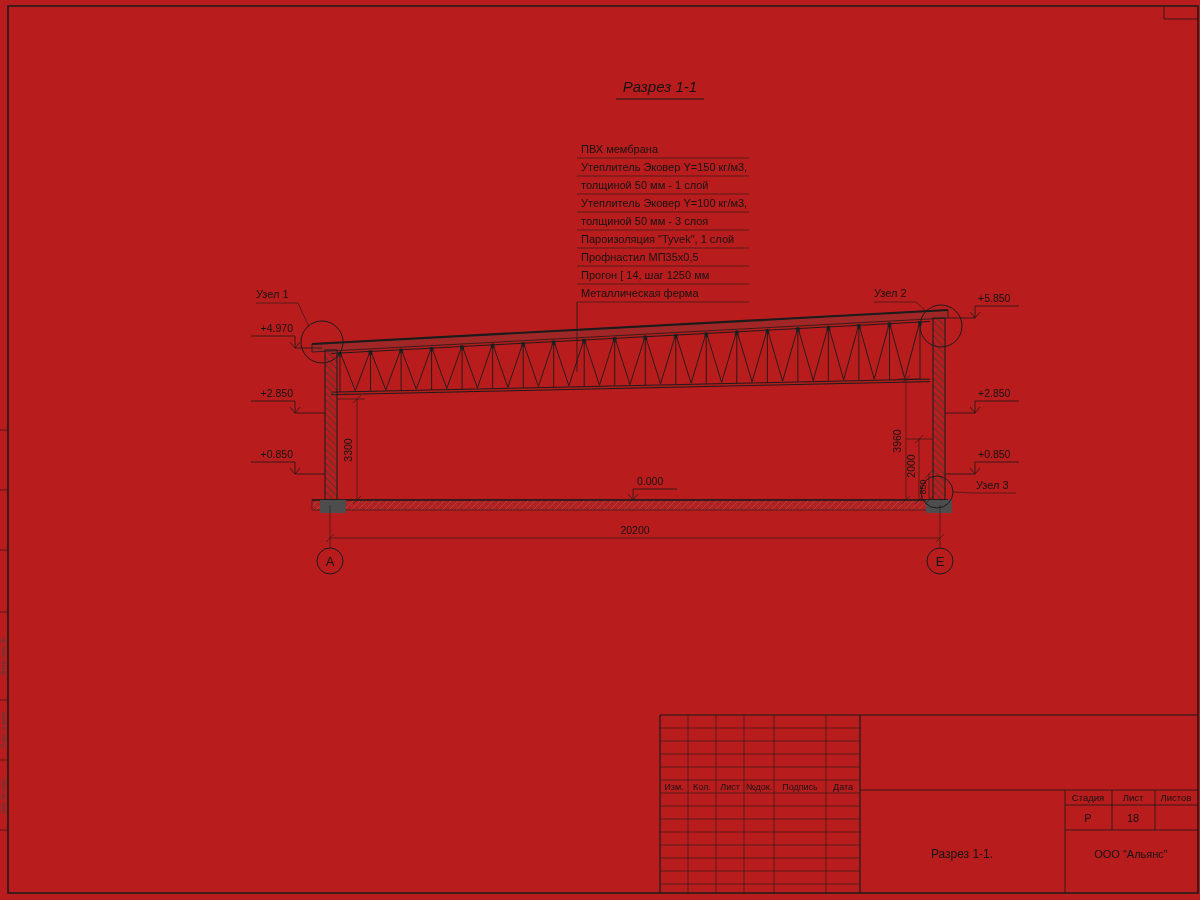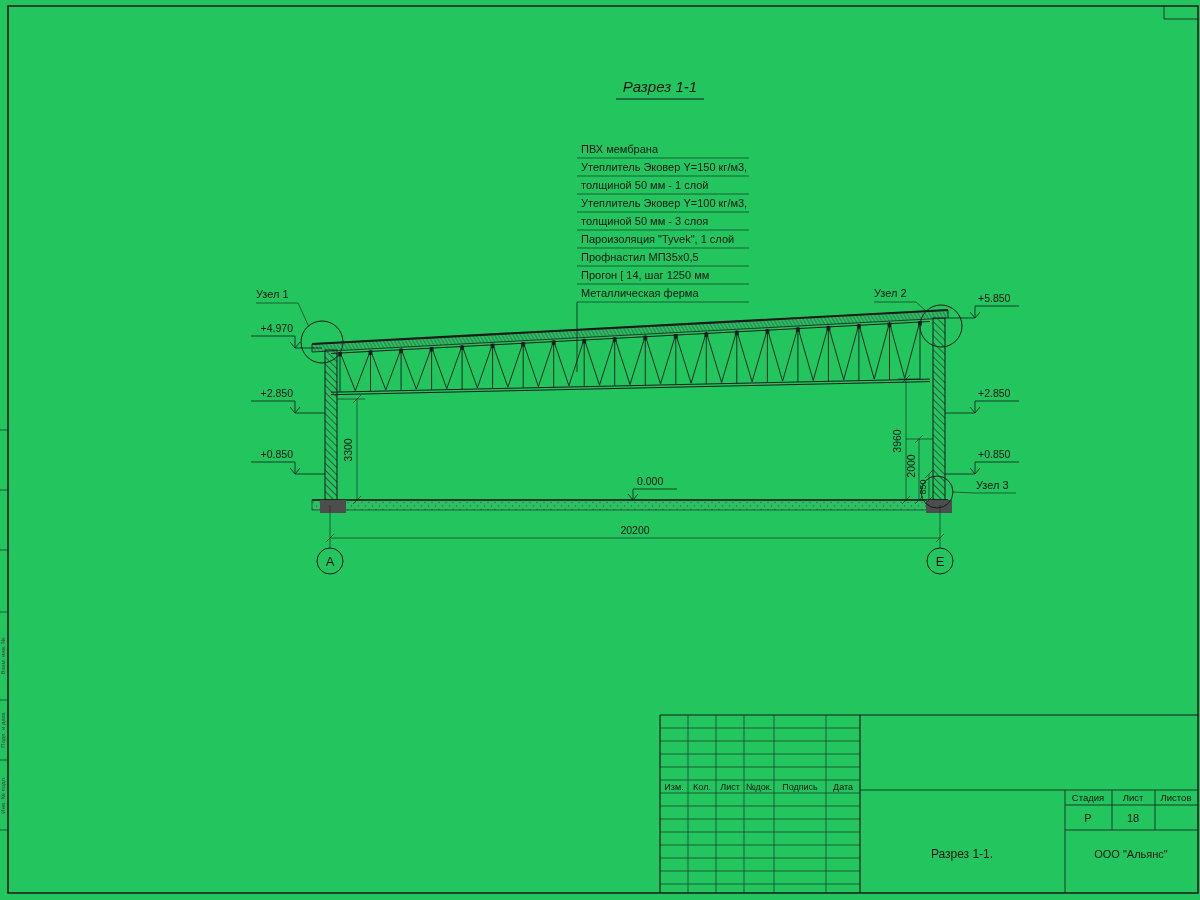"Разрез 1-1" .sheet { background: #22c55e -> #b91c1c }
